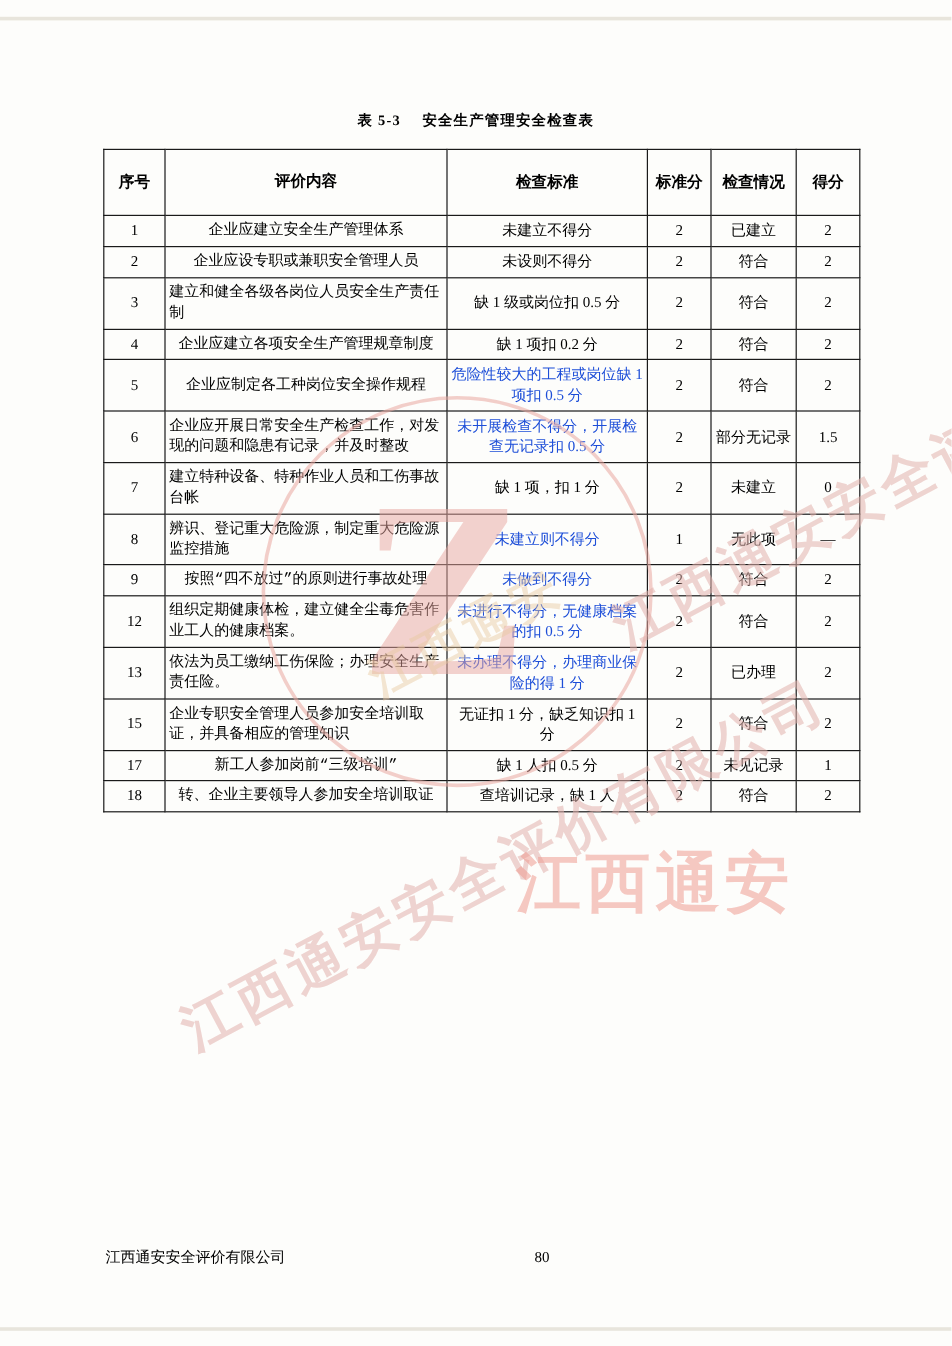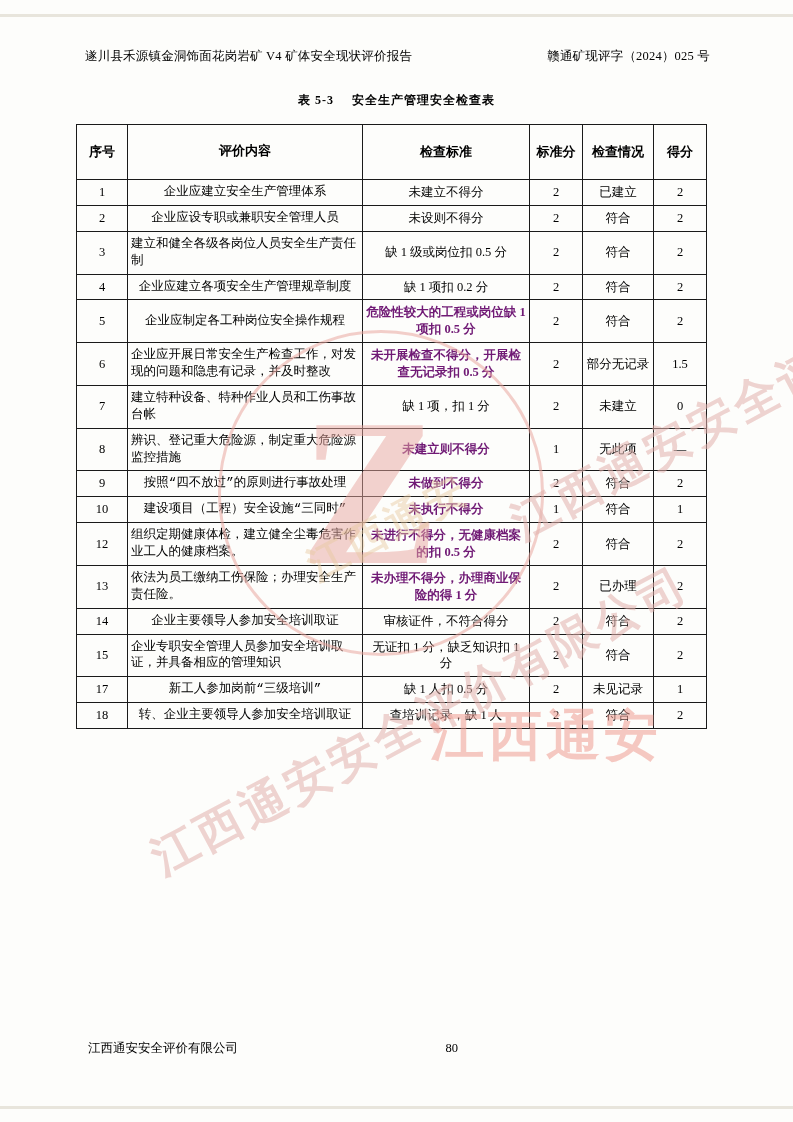"遂川县禾源镇金洞饰面花岗岩矿 V4 矿体安全现状评价报告" div.header { html: <div> <div>遂川县禾源镇金洞饰面花岗岩矿 V4 矿体安全现状评价报告</div> <div>赣通矿现评字（2024）025 号</div> </div> -> none }
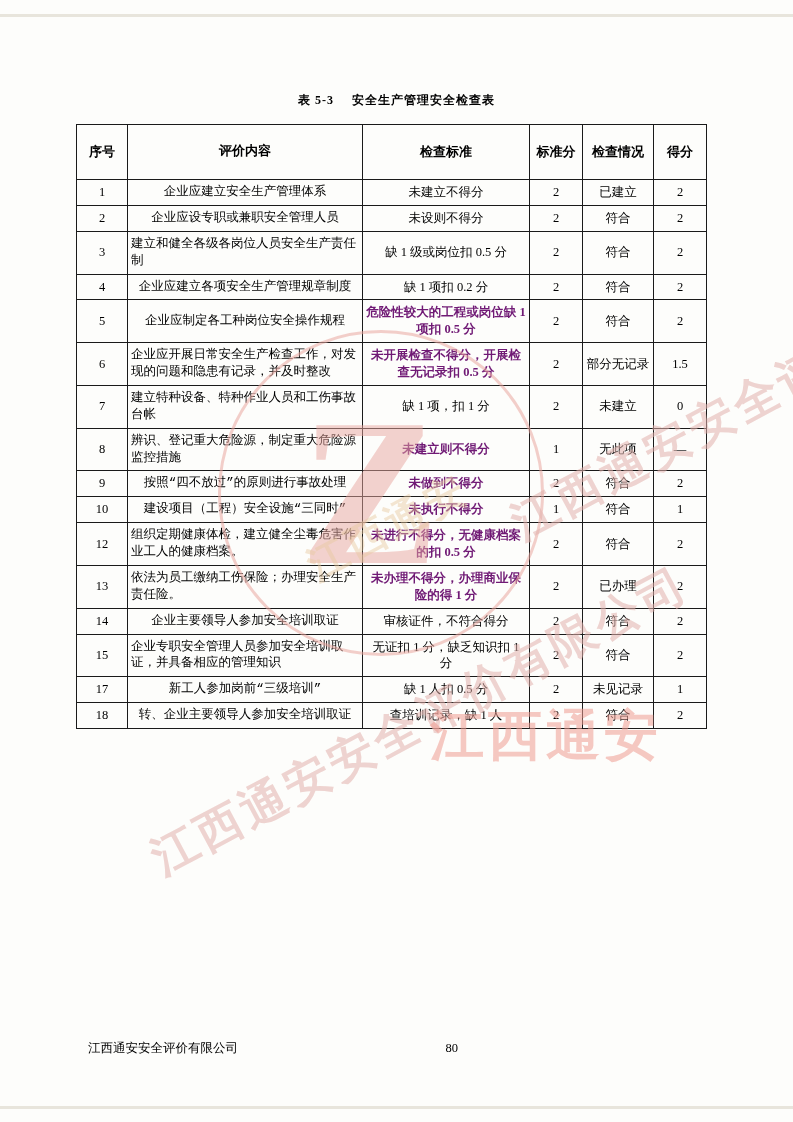"序号" table.chk { left: 76px -> 86px }
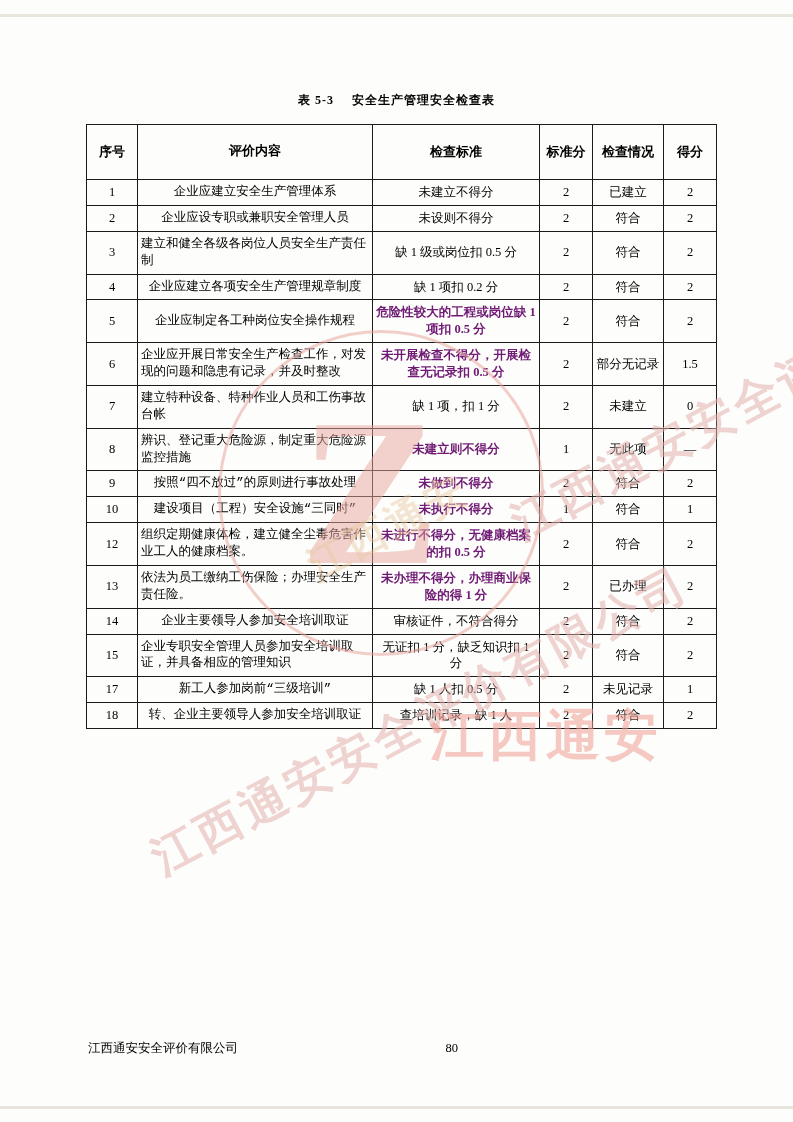"危险性较大的工程或岗位缺 1 项扣 0.5 分" .red { color: #701a75 -> #1d4ed8; font-weight: bold -> none }
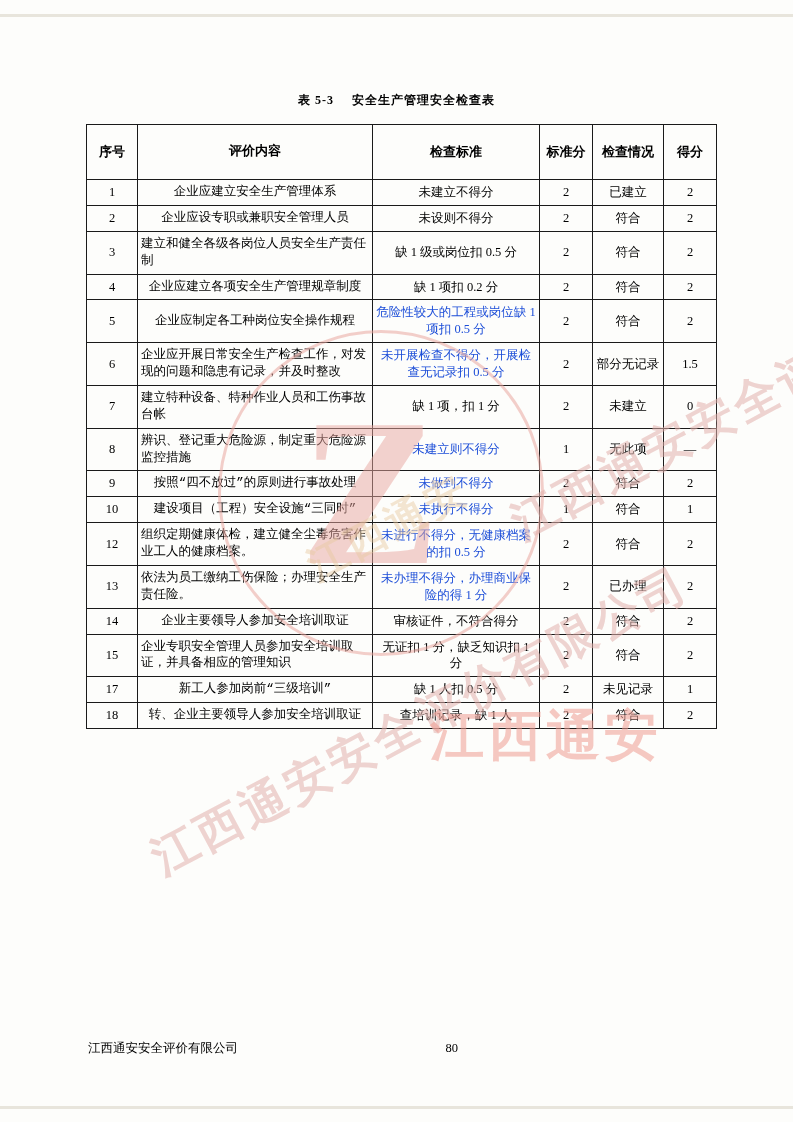"10" tr { html: <tr> <td>10</td> <td>建设项目（工程）安全设施“三同时”</td> <td>未执行不得分</td> <td>1</td> <td>符合</td> <td>1</td> </tr> -> none }
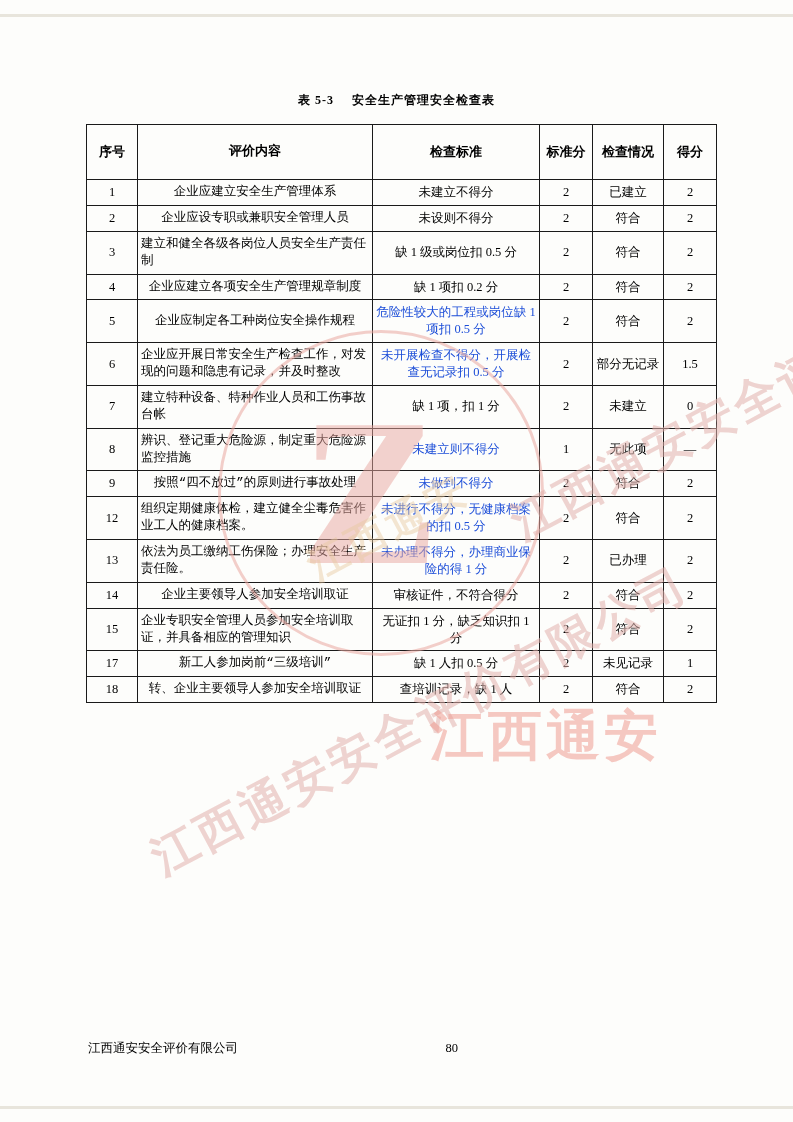"14" tr { html: <tr> <td>14</td> <td>企业主要领导人参加安全培训取证</td> <td>审核证件，不符合得分</td> <td>2</td> <td>符合</td> <td>2</td> </tr> -> none }
